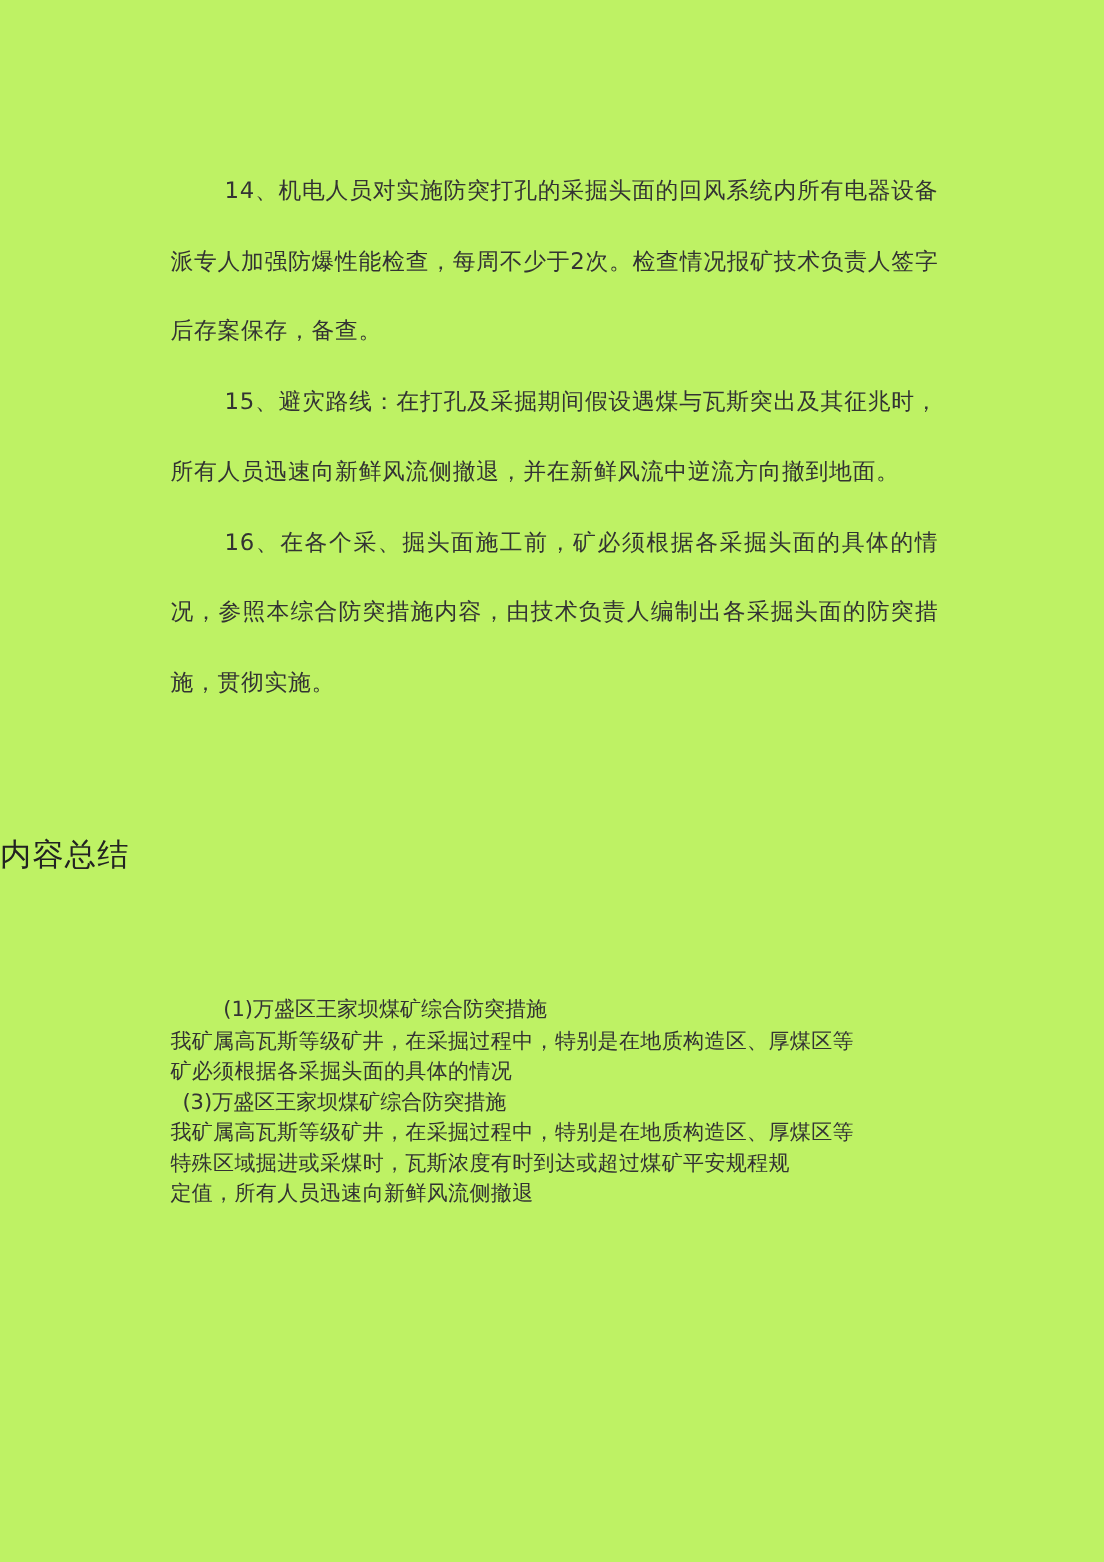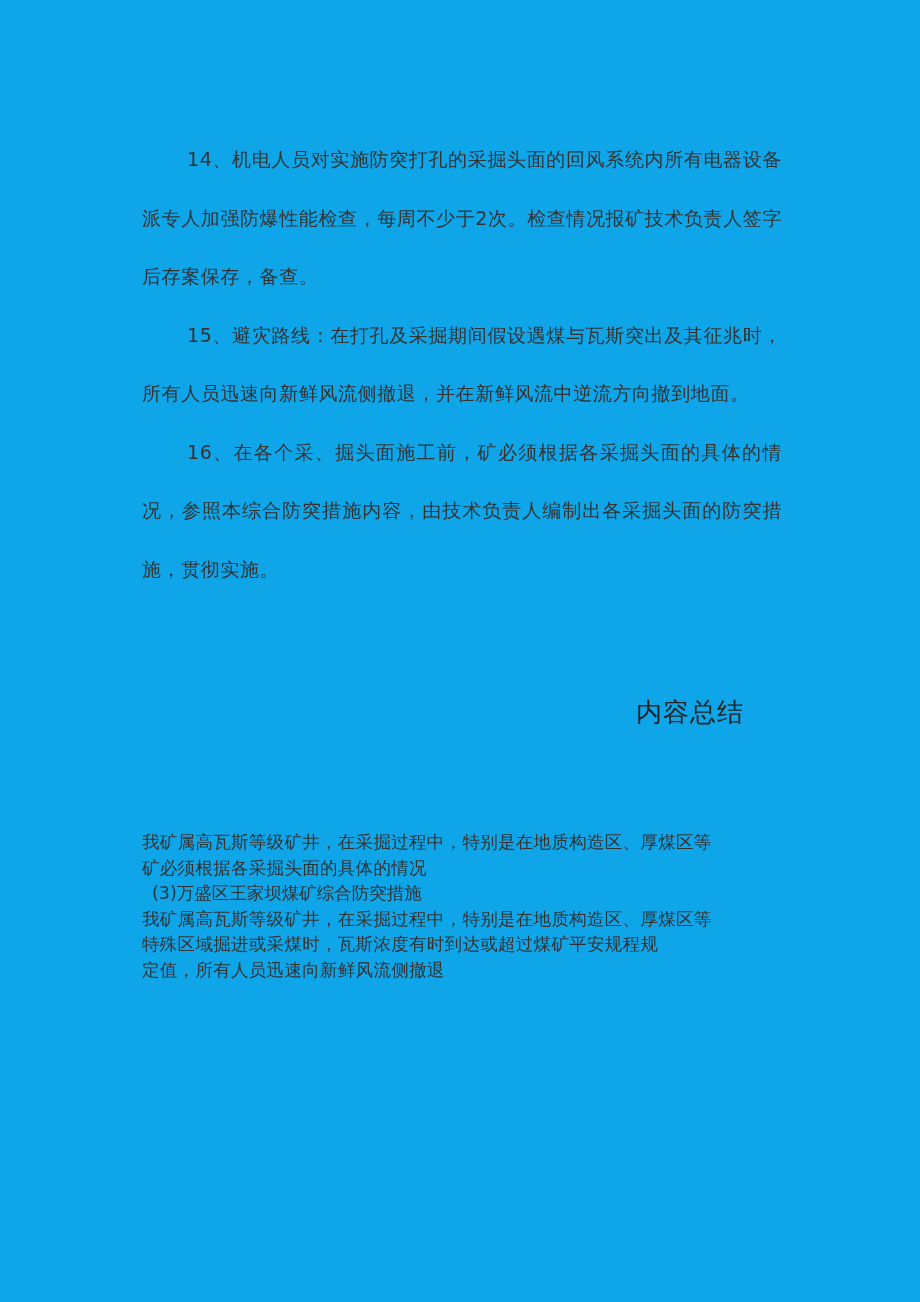"14、机电人员对实施防突打孔的采掘头面的回风系统内所有电器设备派专人加强防爆性能" .page { background: #0ea5e9 -> #bef264 }
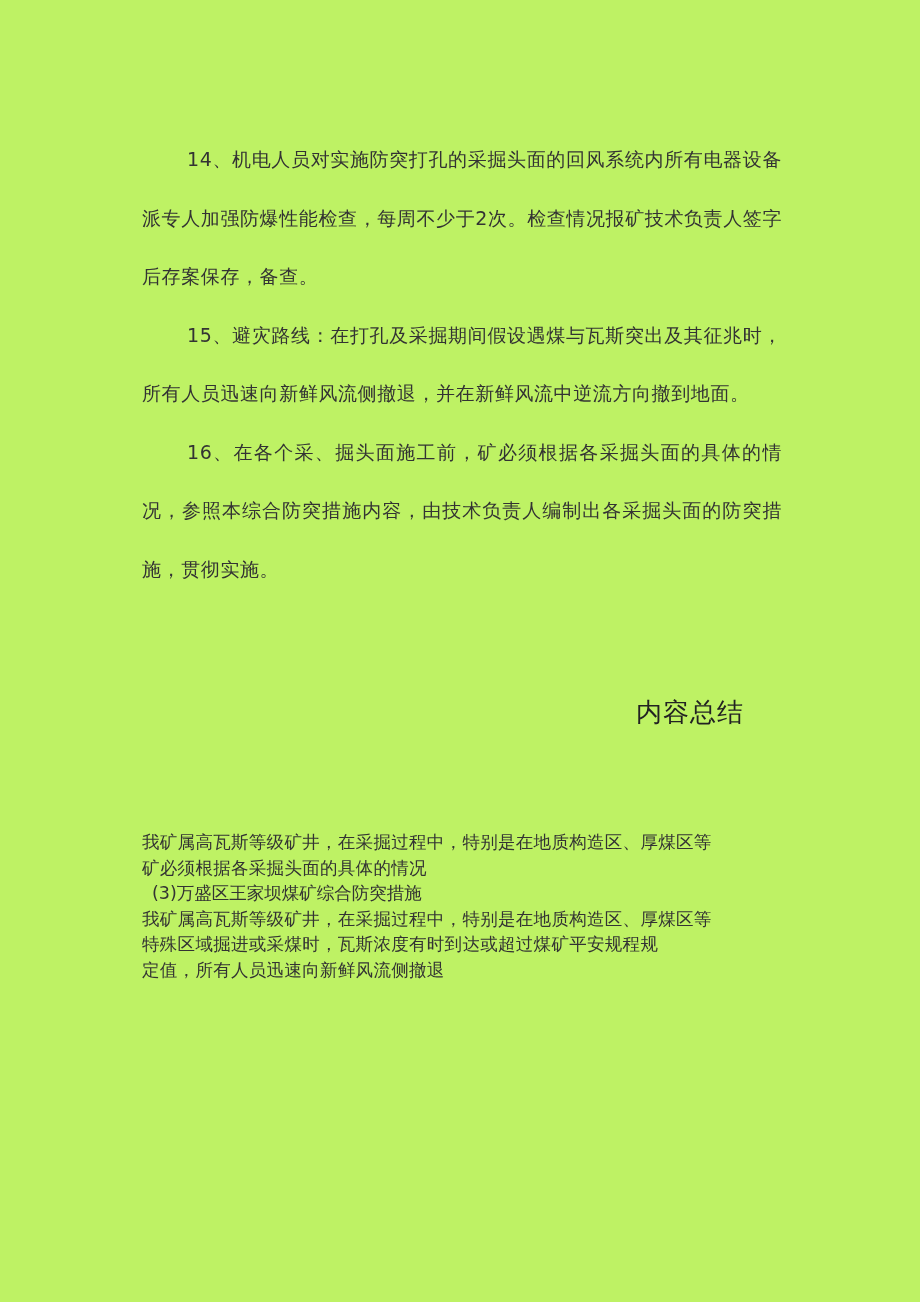"内容总结" .summary-title { text-align: right -> left }
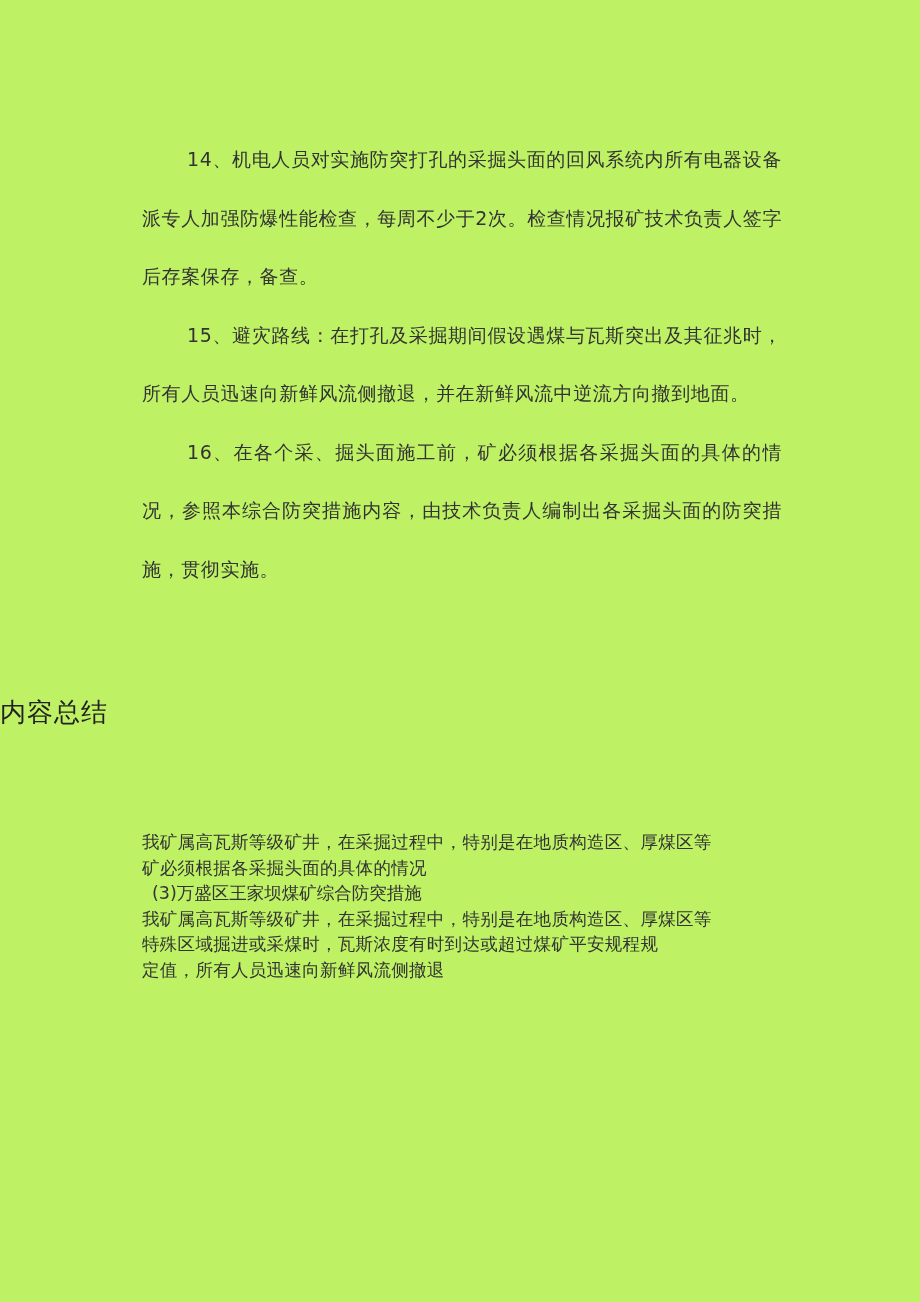"(1)万盛区王家坝煤矿综合防突措施" span.summary-heading { html: none -> <span>(1)万盛区王家坝煤矿综合防突措施</span> }
